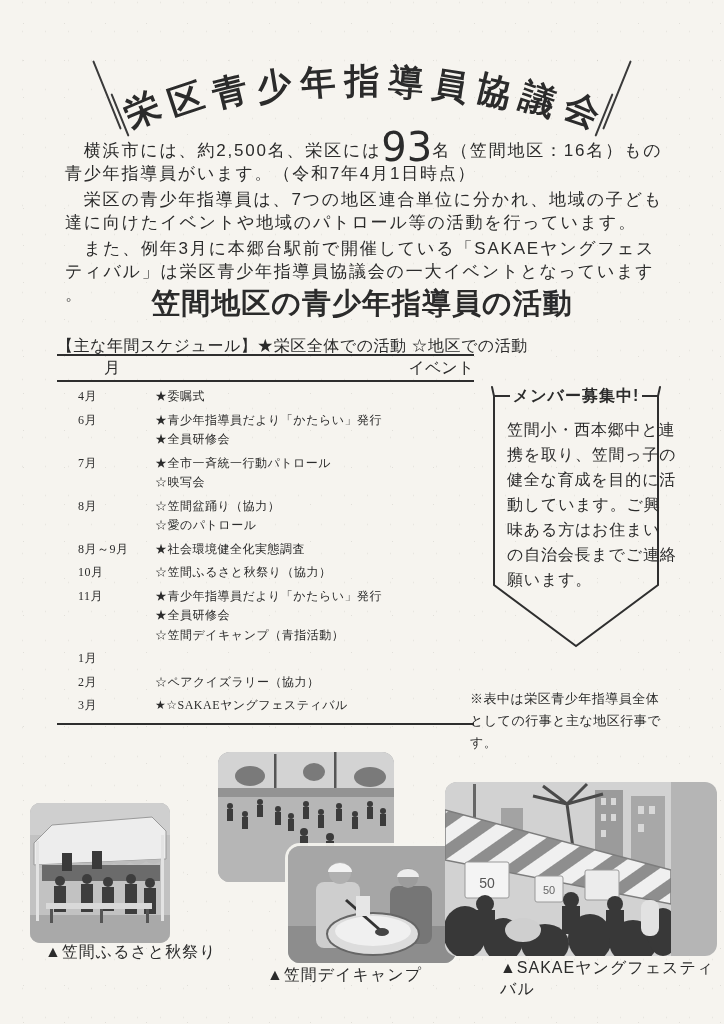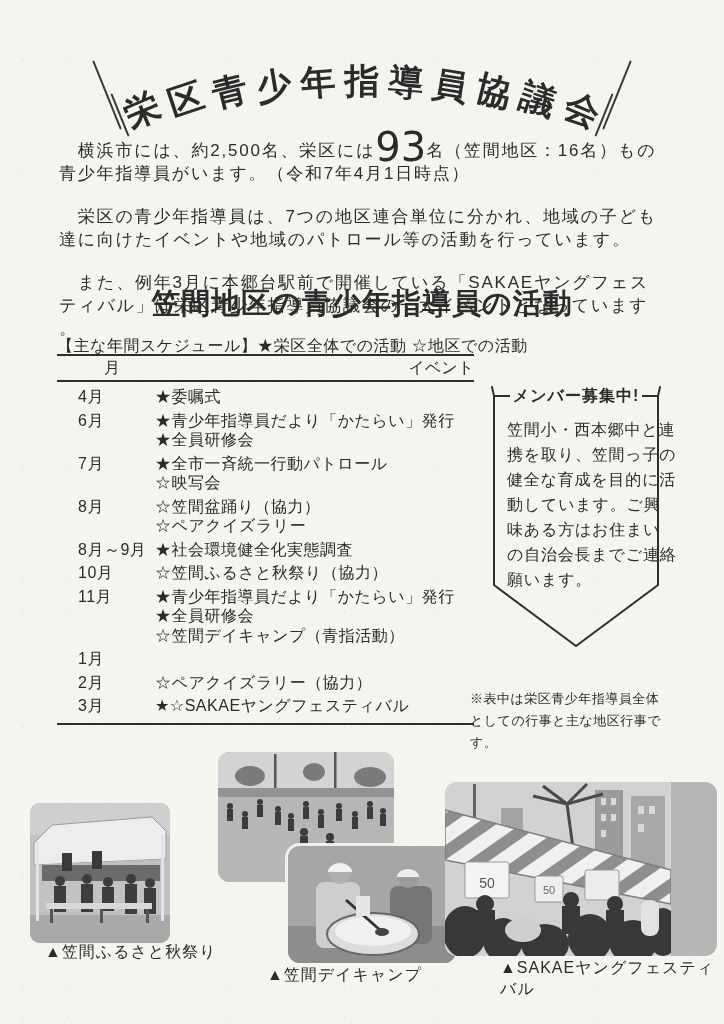"横浜市には、約2,500名、栄区には93名（笠間地区：16名）もの青少年指導員が" .intro { left: 59px -> 65px }
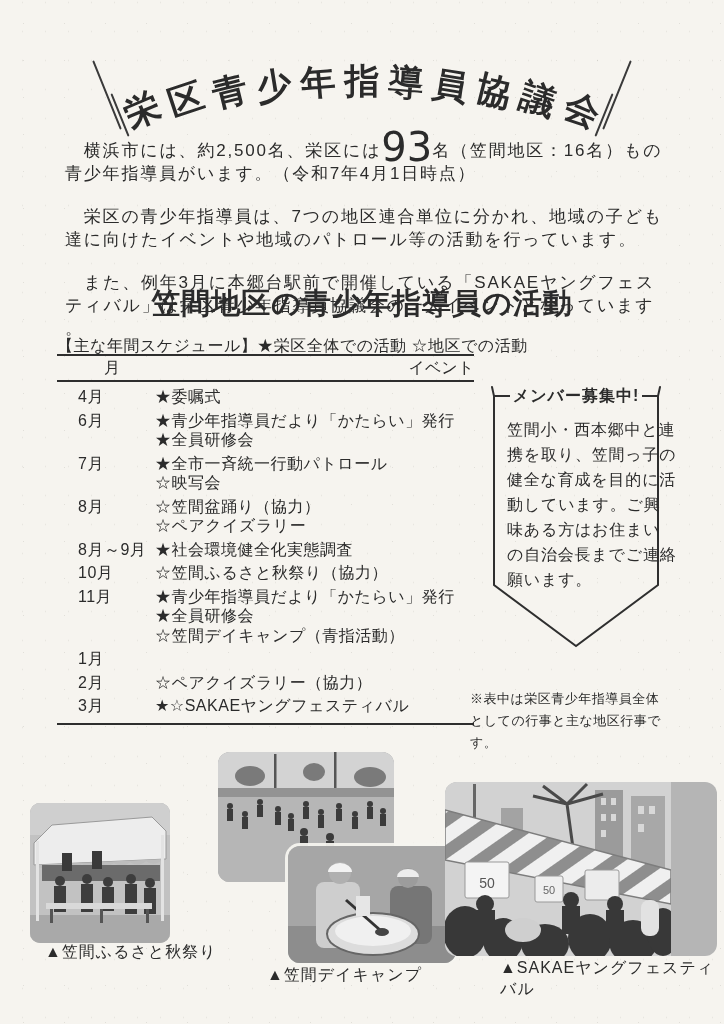"栄区の青少年指導員は、7つの地区連合単位に分かれ、地域の子ども達に向けたイベント" .intro p + p { margin-top: 20px -> 3px }
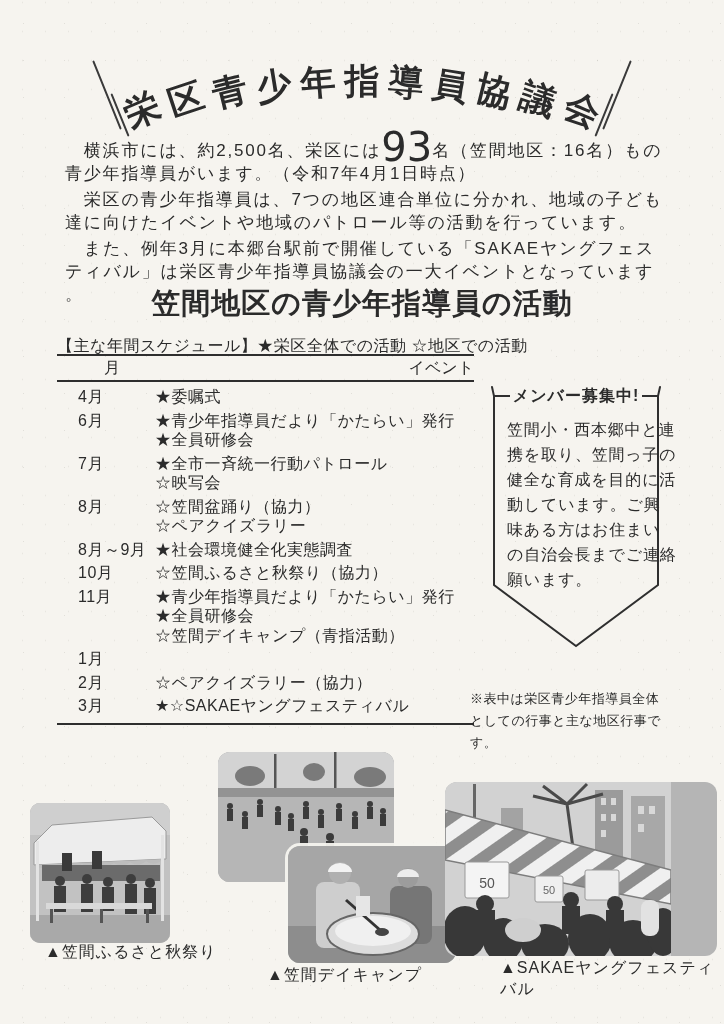"4月" .s-row { font-family: none -> Liberation Serif, serif; font-size: 16px -> 12px }
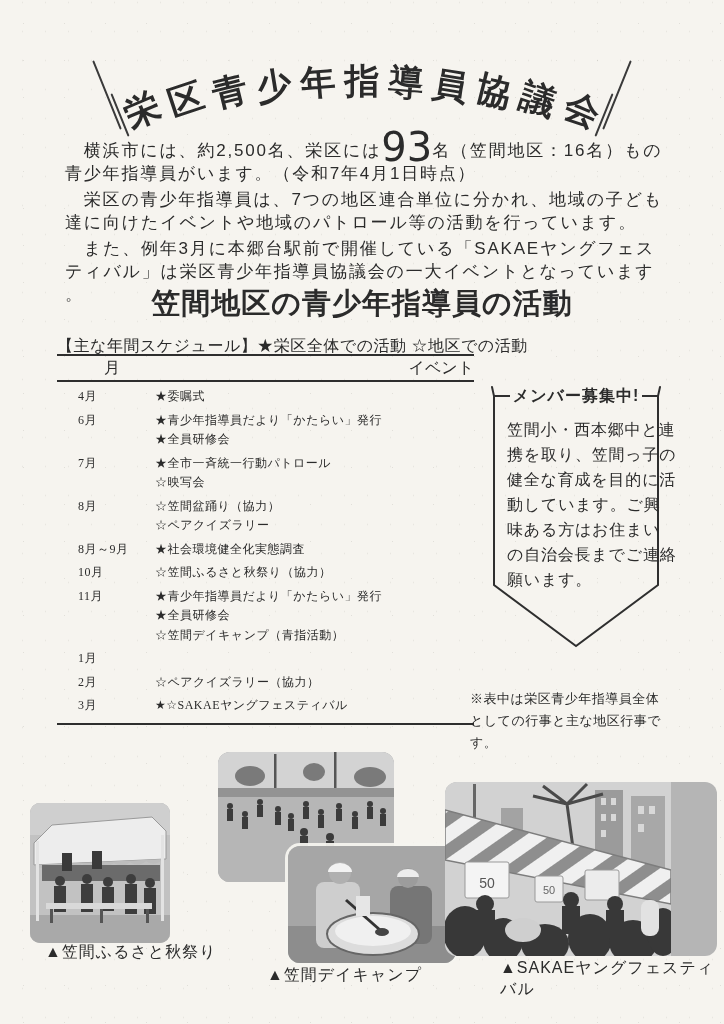"☆ペアクイズラリー" div.event-line { text: ペアクイズラリー -> 愛のパトロール }
